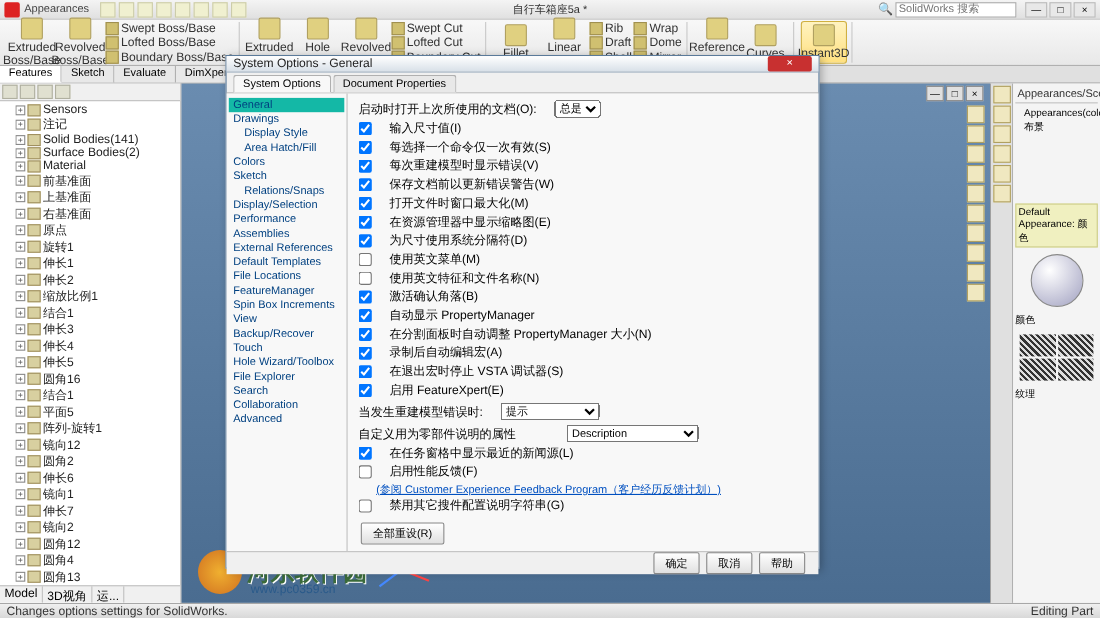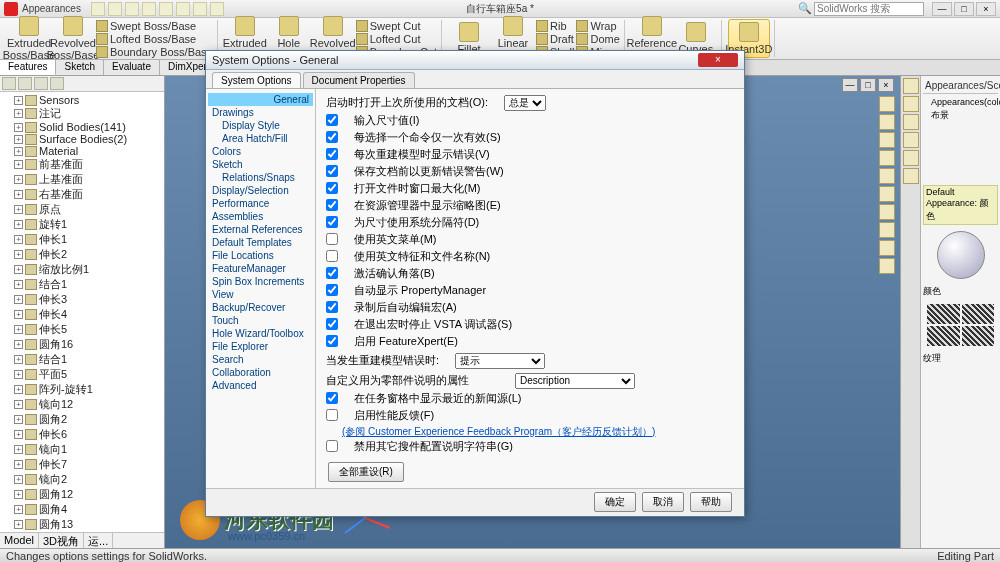"General" .dlg-nav div.sel { background: #7dd3fc -> #14b8a6; text-align: right -> none }
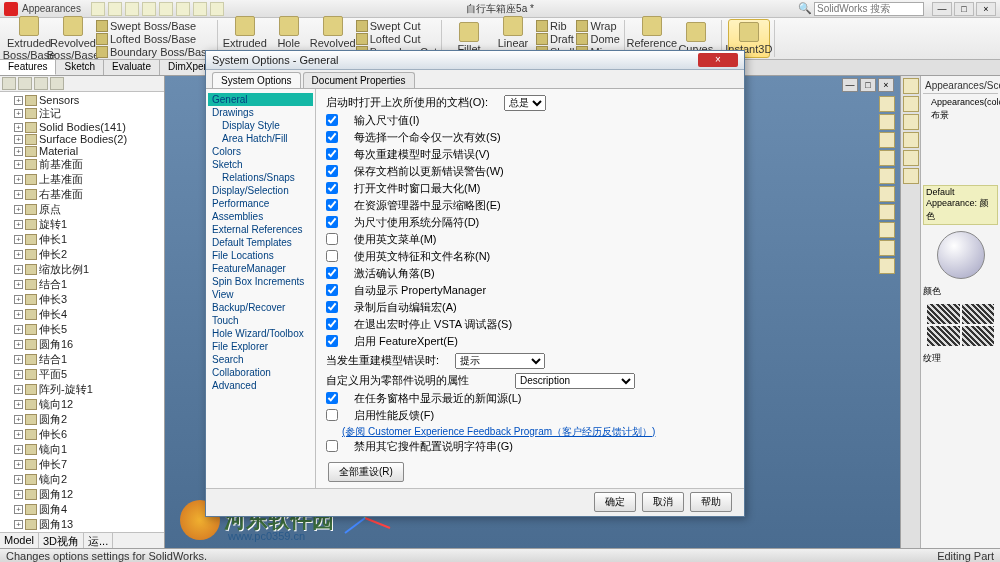"在分割面板时自动调整 PropertyManager 大小(N)" div.dlg-row { html: none -> <div> <input> <span>在分割面板时自动调整 PropertyManager 大小(N)</span> </div> }
